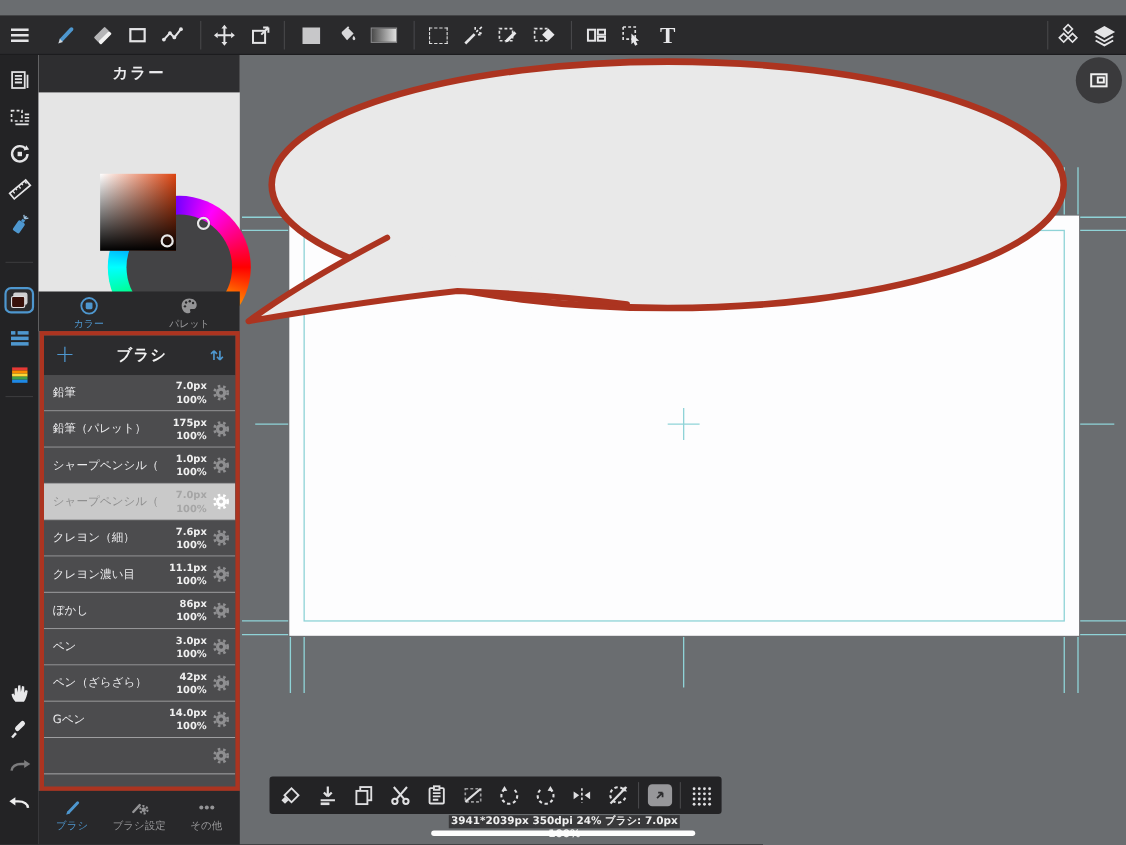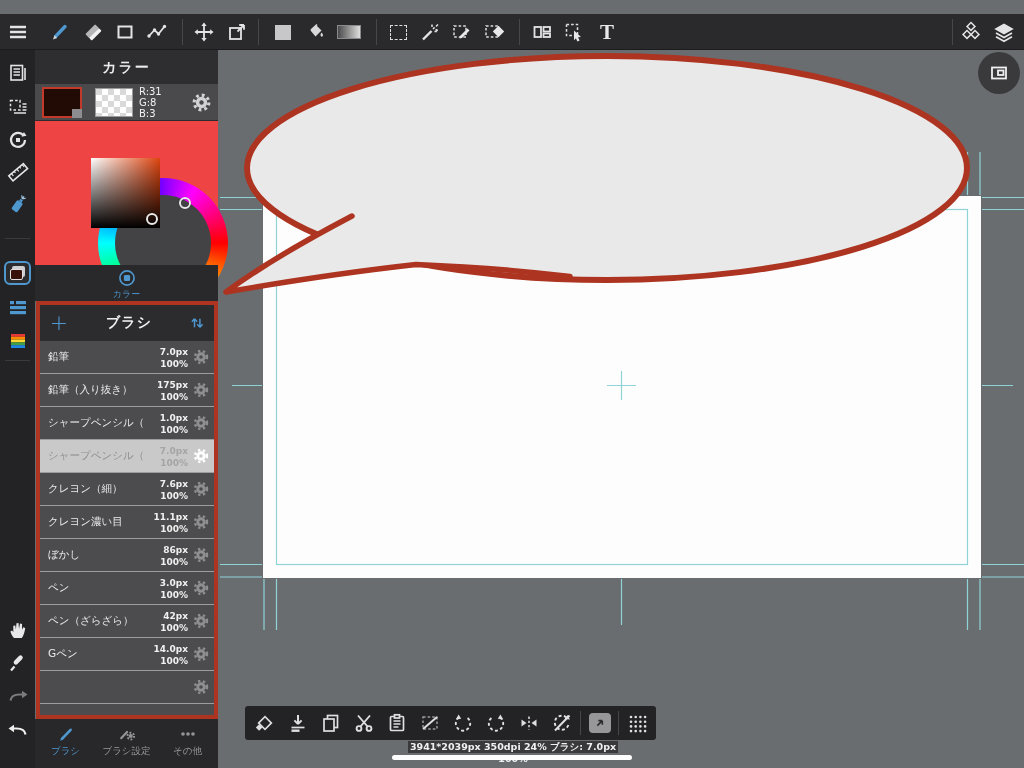"カラー" .color-panel { background: #ef4444 -> #e5e5e5 }
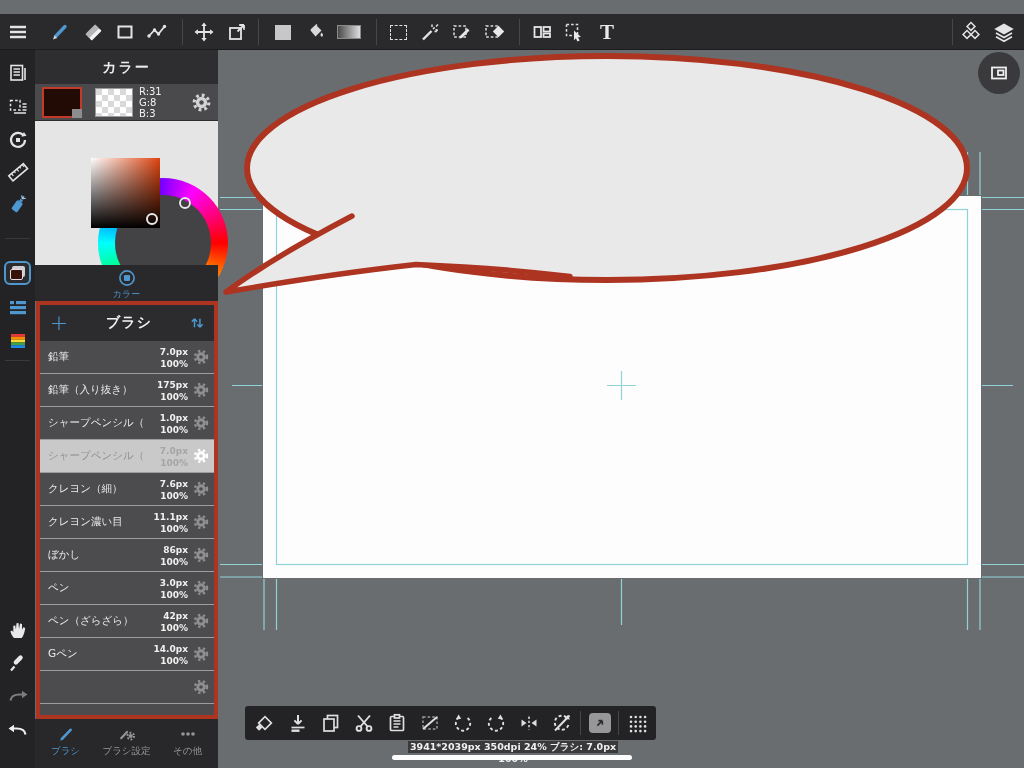"R:31" div.cp-swatchrow { html: <div> <div> <span></span> </div> <div></div> <div> <div>R:31</div> <div>G:8</div> <div>B:3</div> </div> <div> <svg> <circle></circle> <circle></circle> <circle></circle> </svg> </div> </div> -> none }
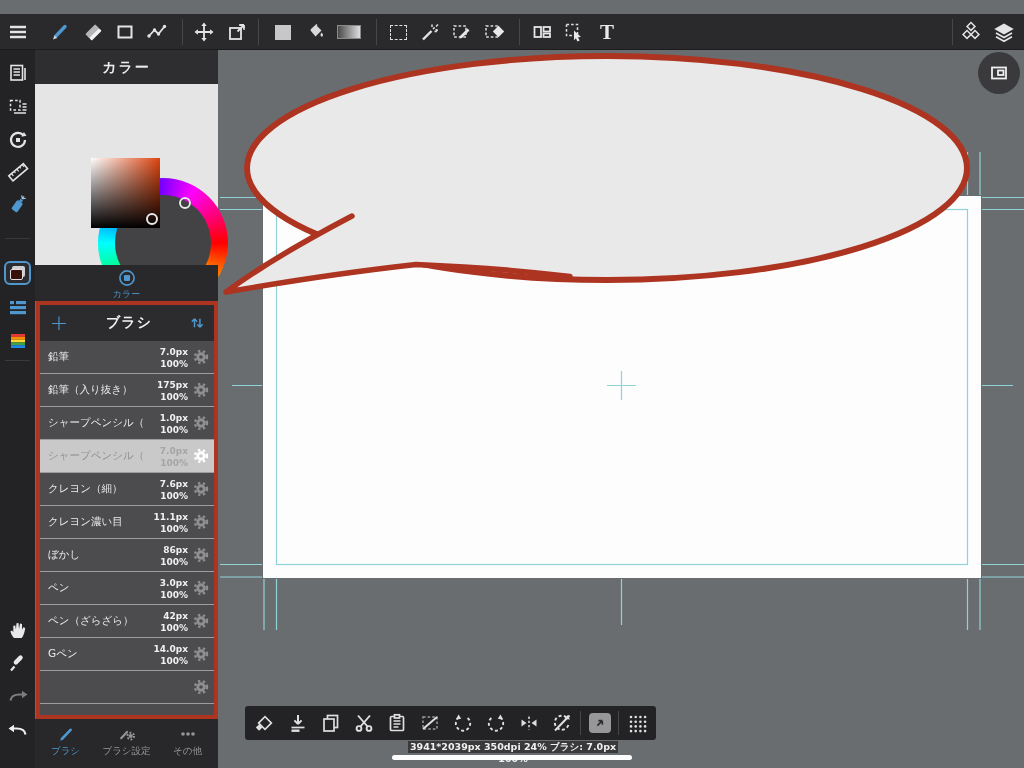"パレット" div.cp-tab { html: none -> <div> <svg> <path></path> <circle></circle> <circle></circle> <circle></circle> <circle></circle> </svg> <span>パレット</span> </div> }
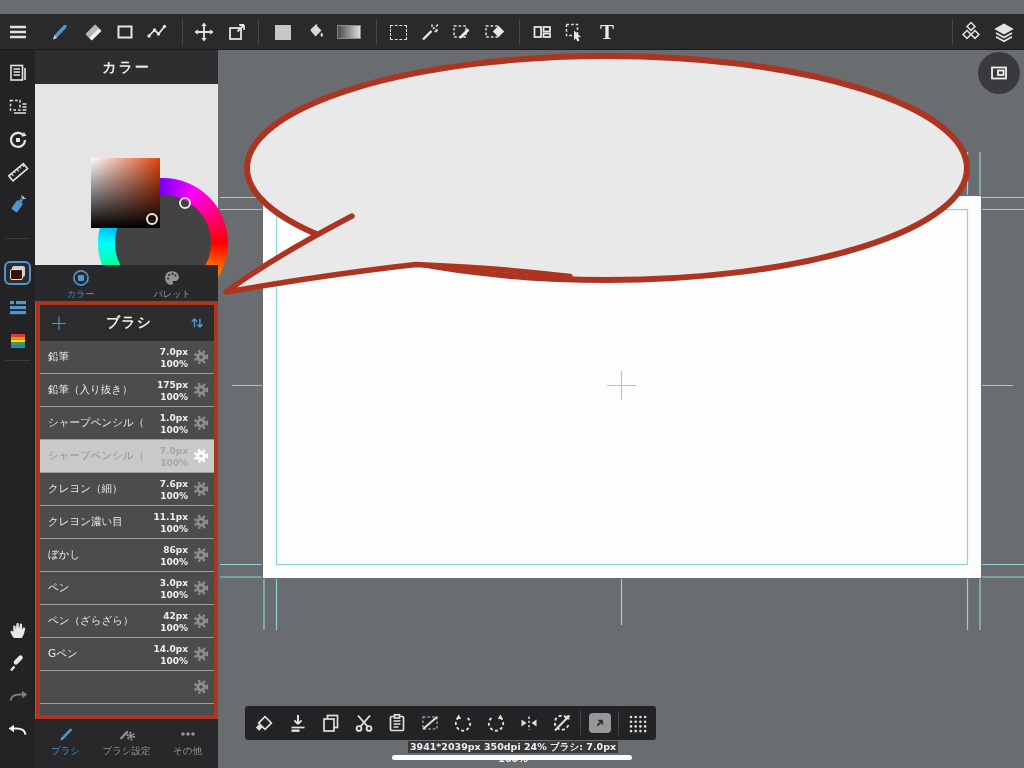"鉛筆（入り抜き）" span.nm { text: 入り抜き -> パレット }
